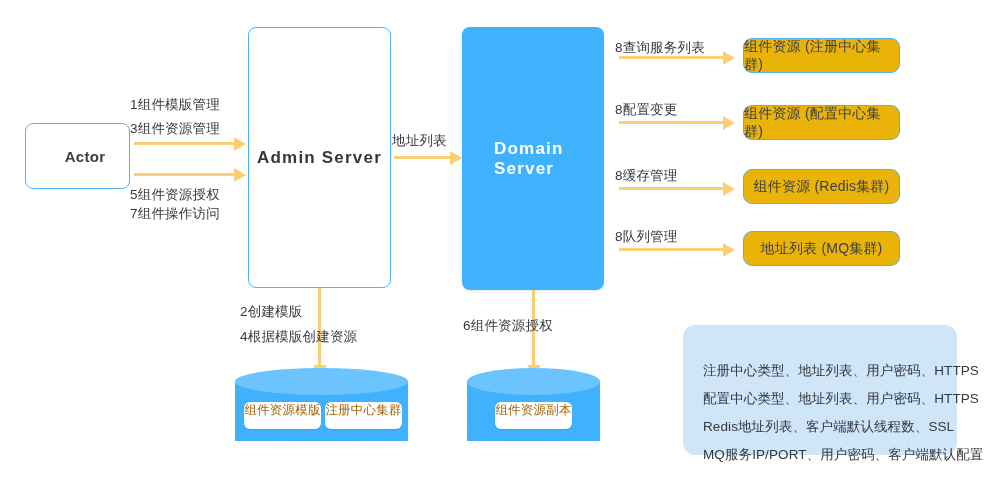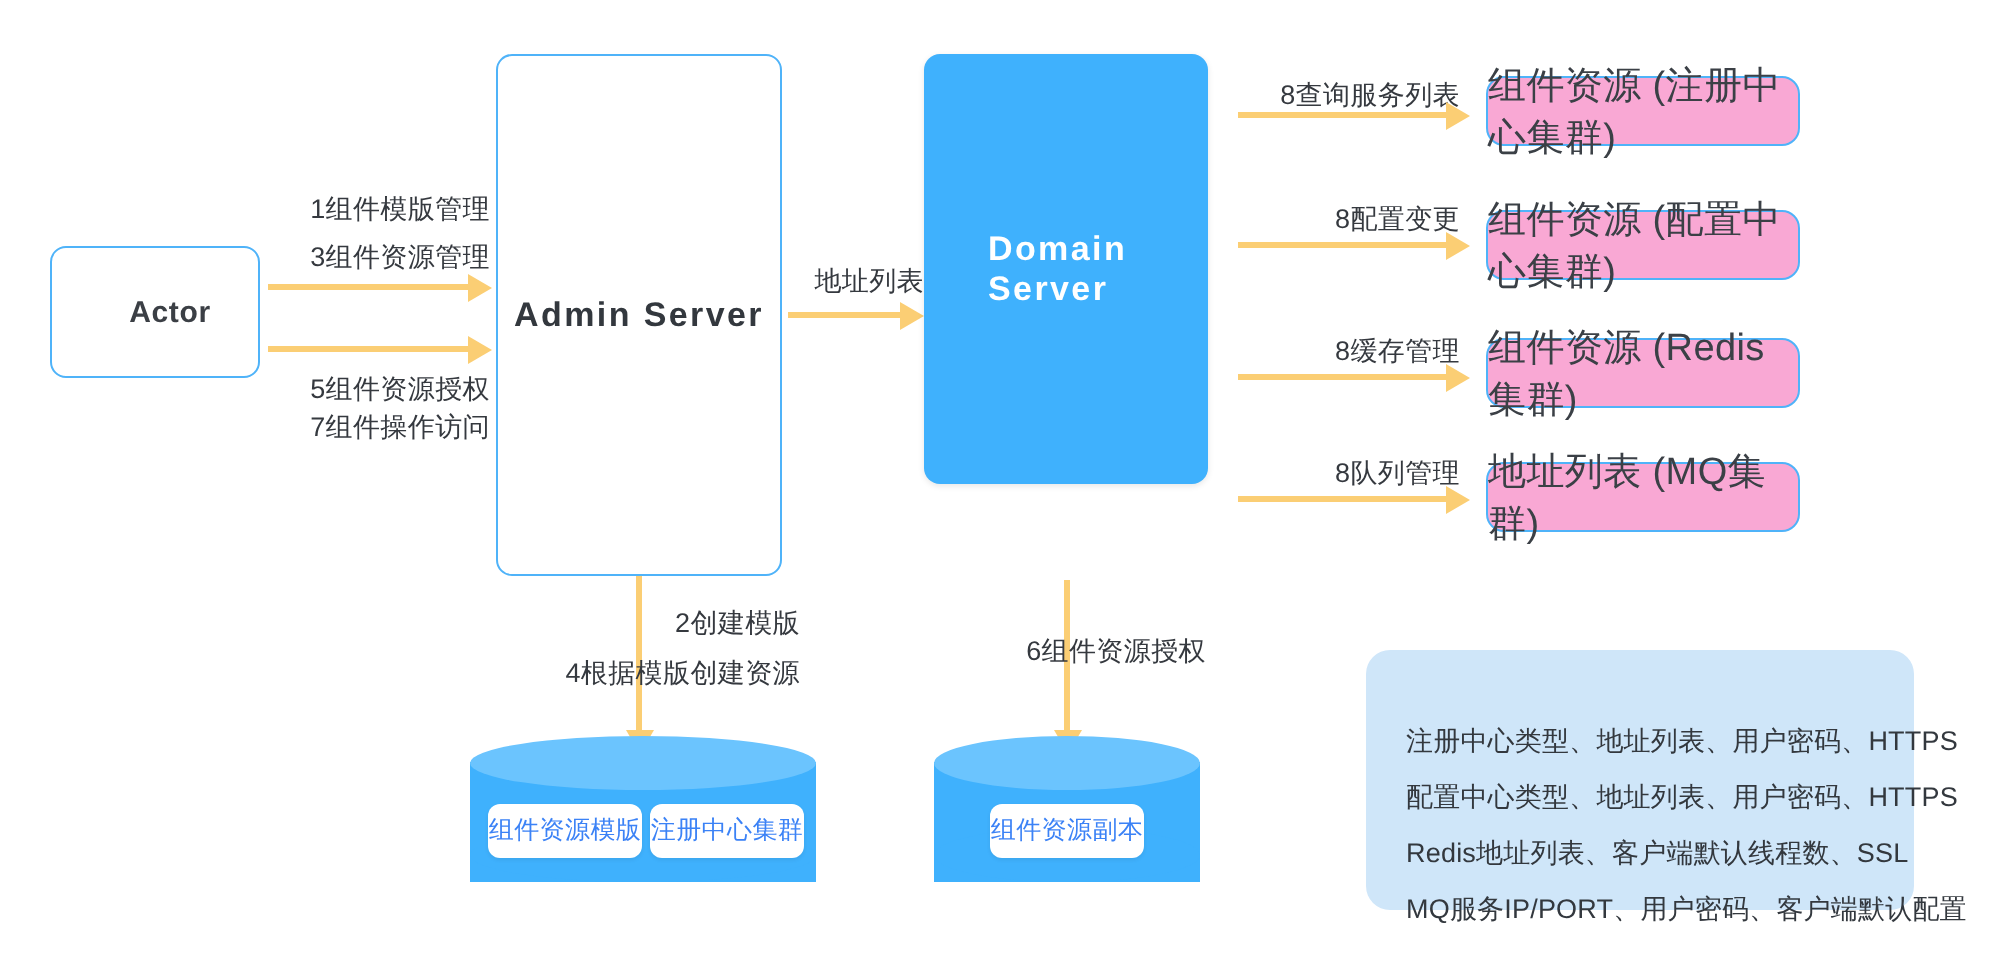"8查询服务列表" .lbl-center { text-align: right -> left }
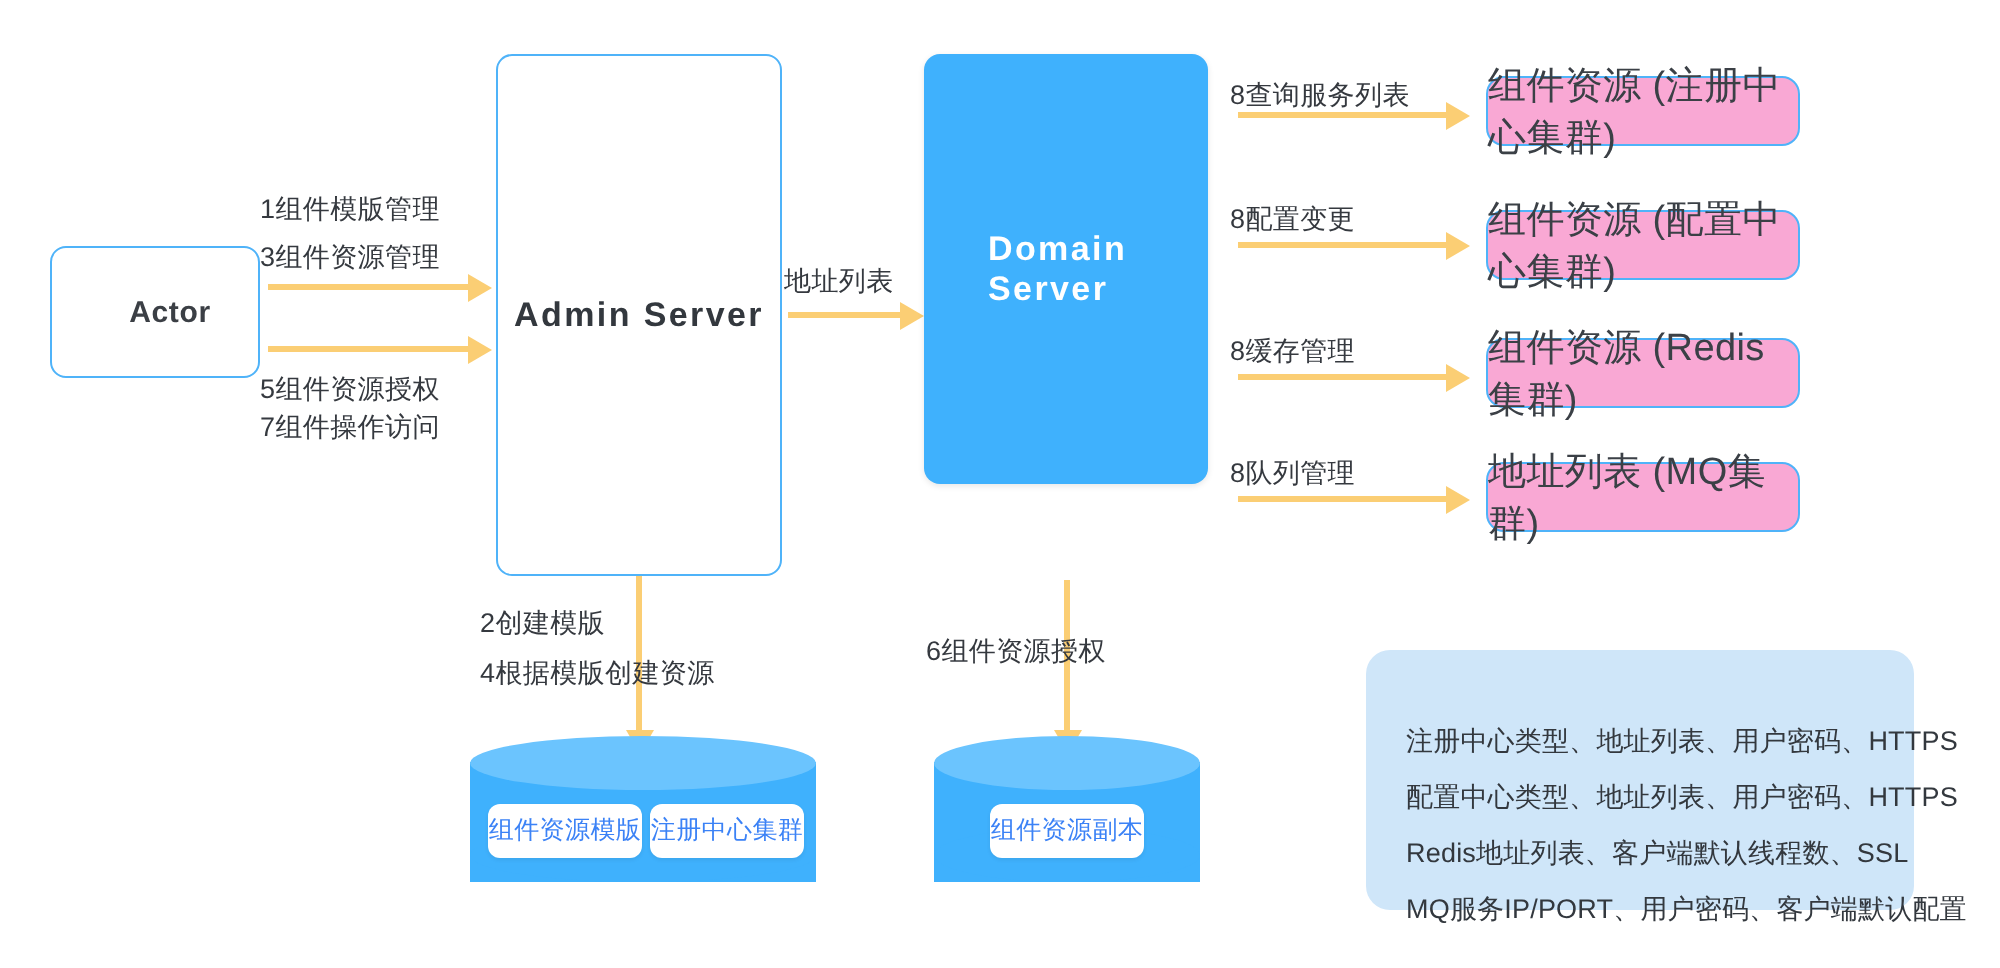"组件资源 (注册中心集群)" .res-box { background: #f9a8d4 -> #eab308; font-size: 19px -> 14px }
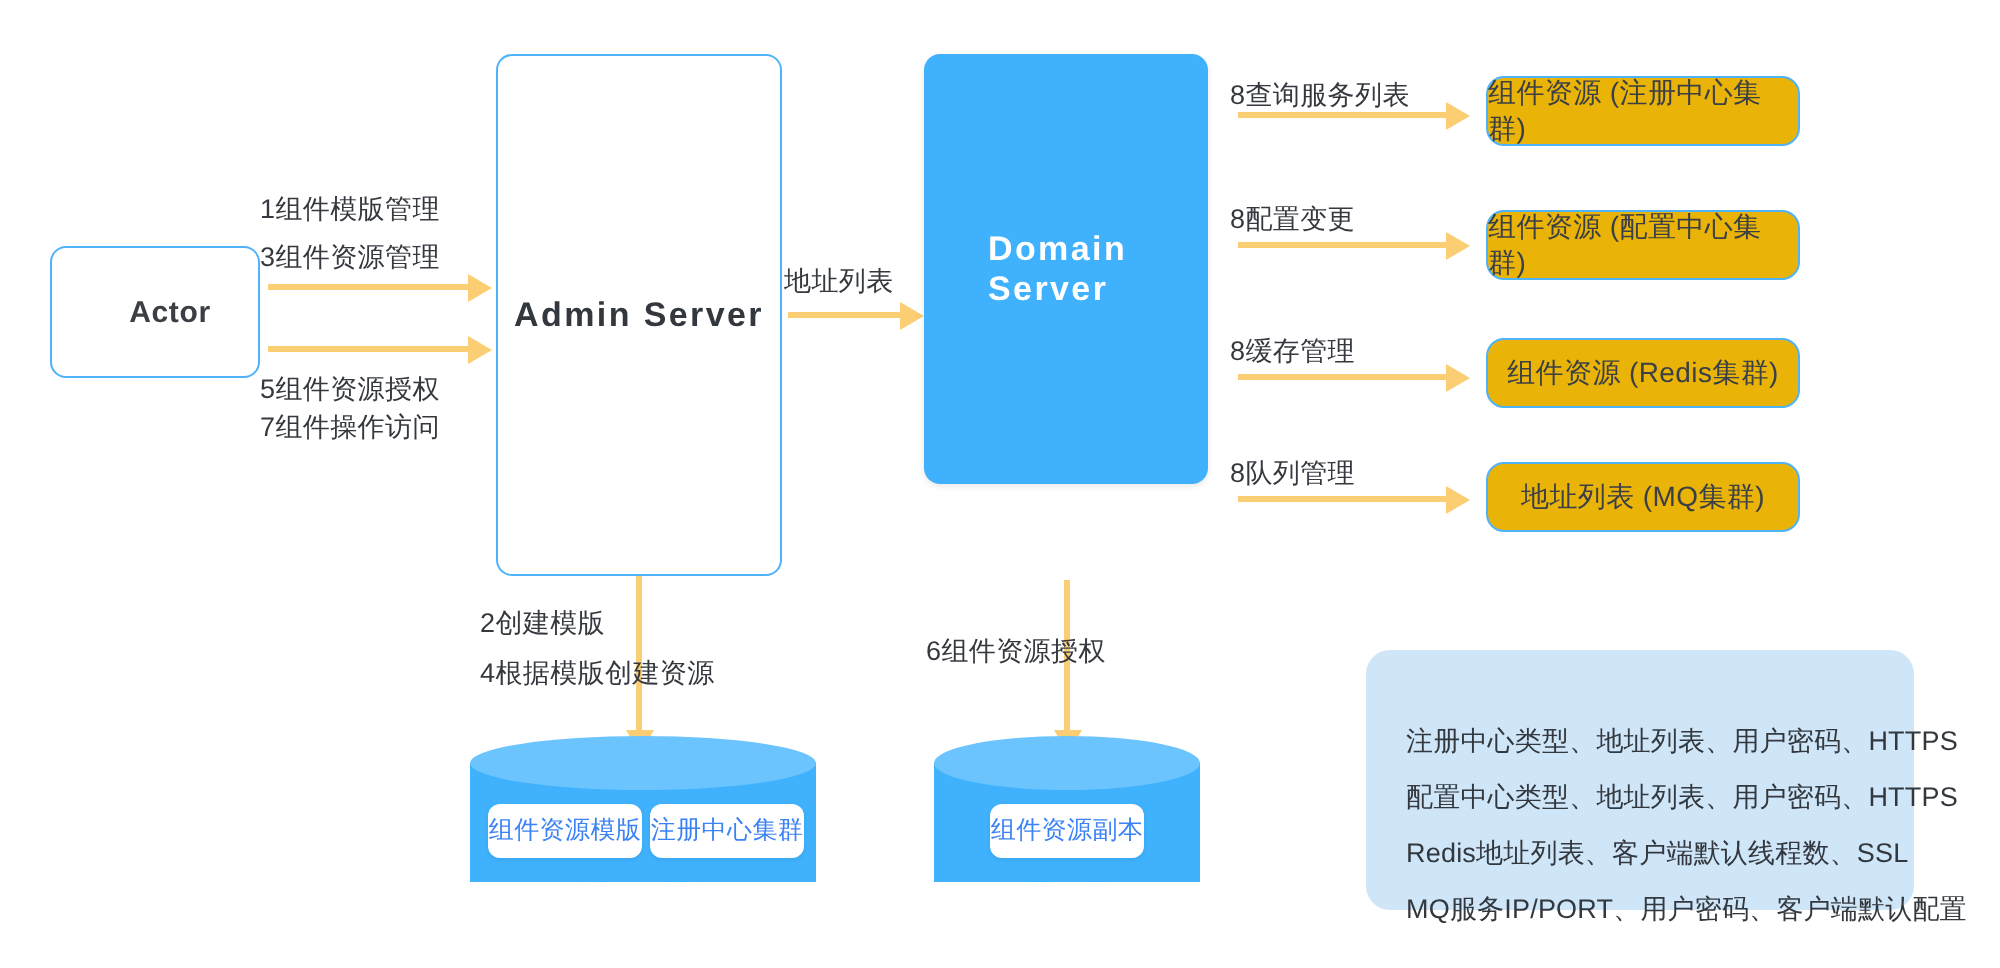"Domain Server" div.abs { height: 215px -> 263px }
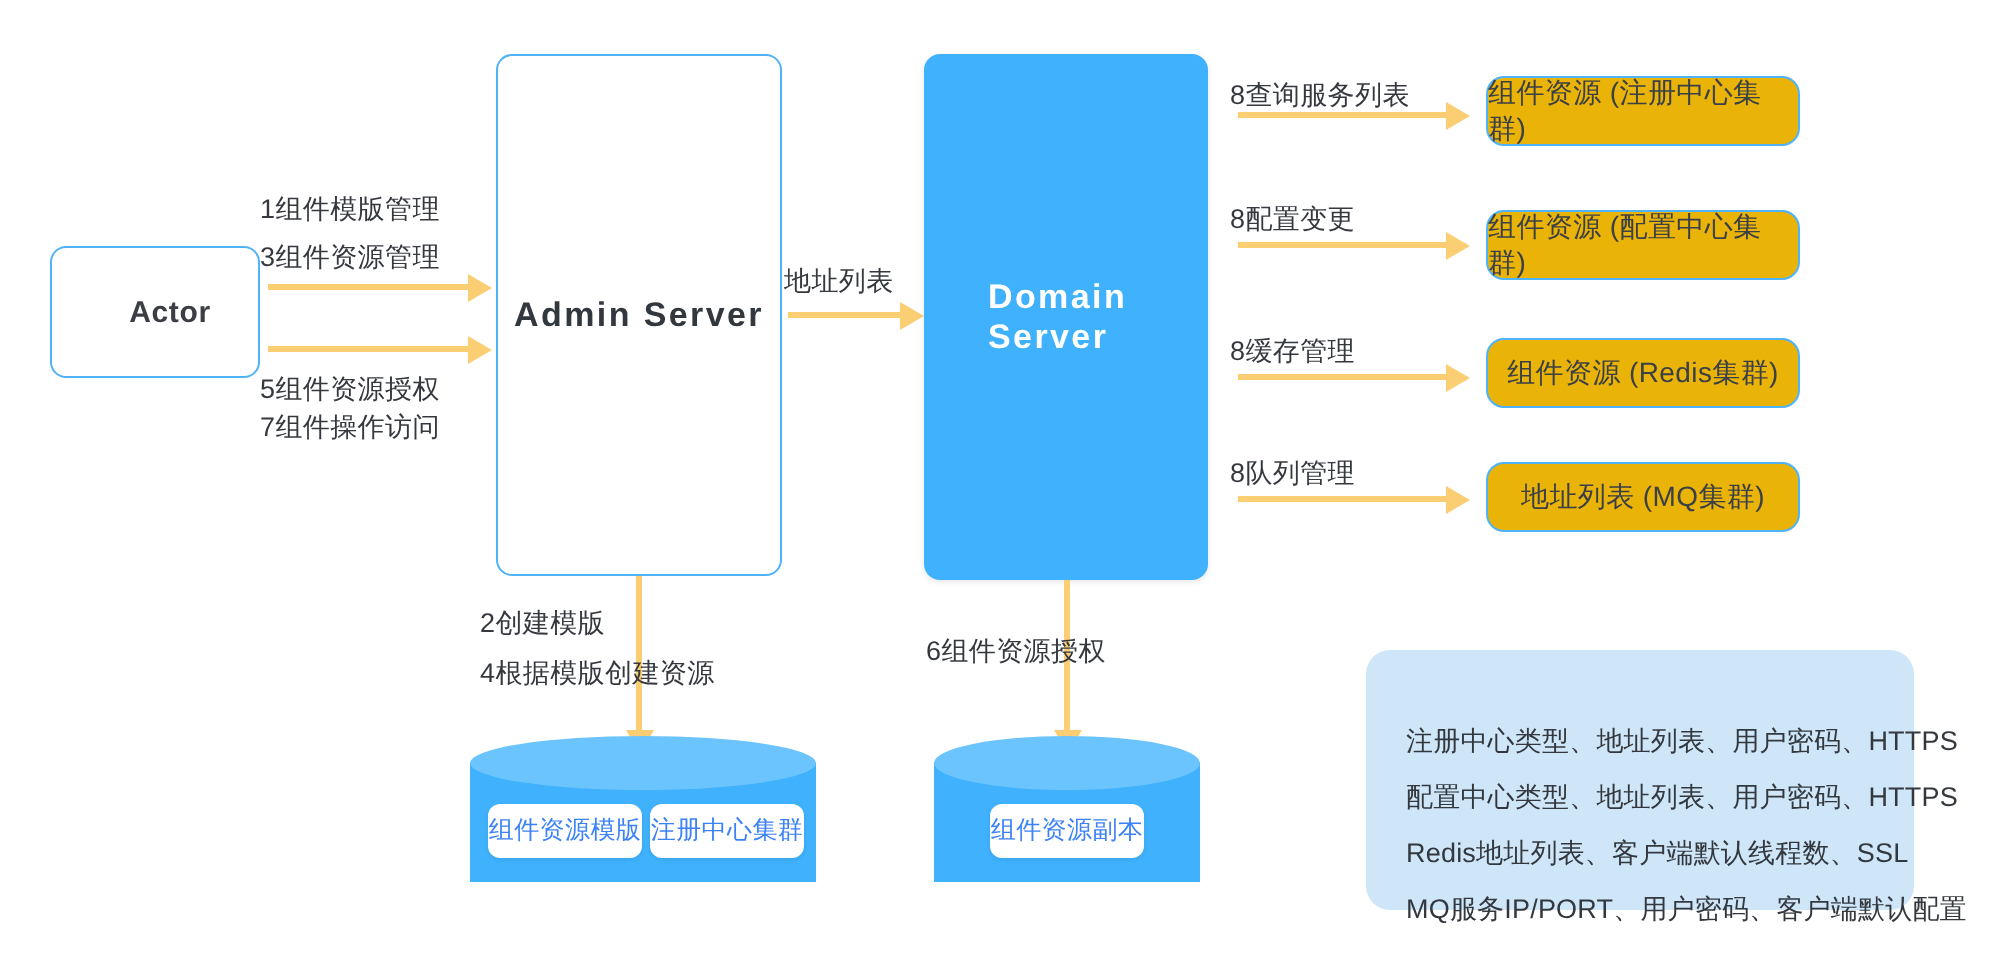"组件资源模版" .cyl-chip { align-items: center -> flex-start; color: #3b82f6 -> #a16207 }
